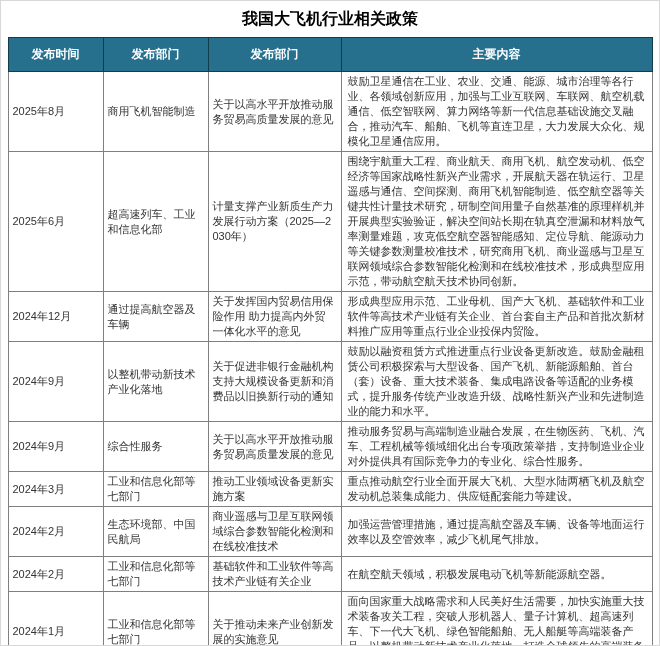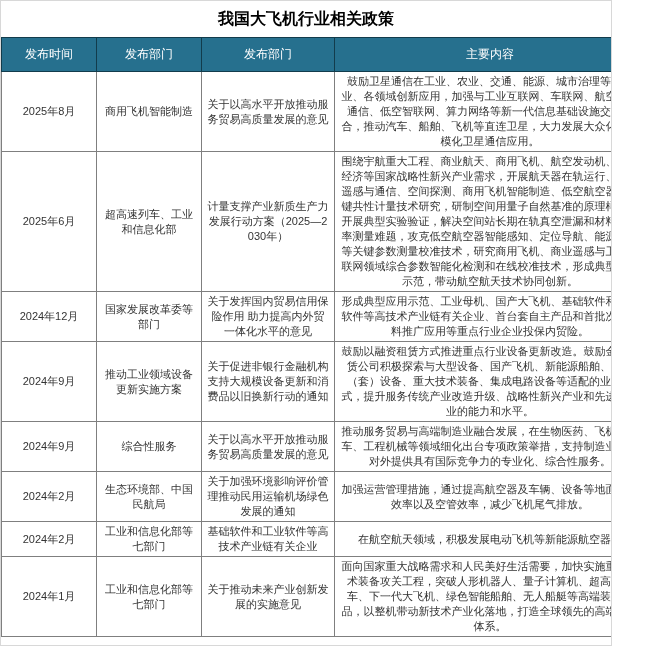"我国大飞机行业相关政策" .page { width: 612px -> 660px }
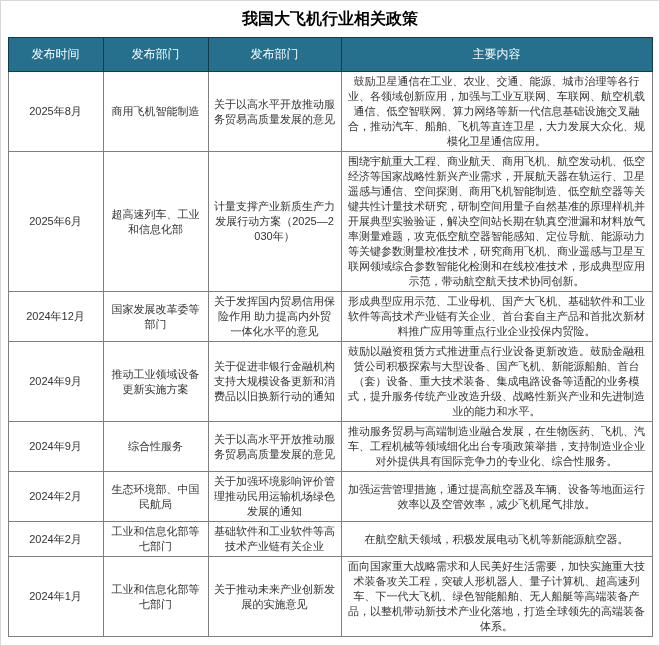"发布时间" th { font-weight: normal -> bold }
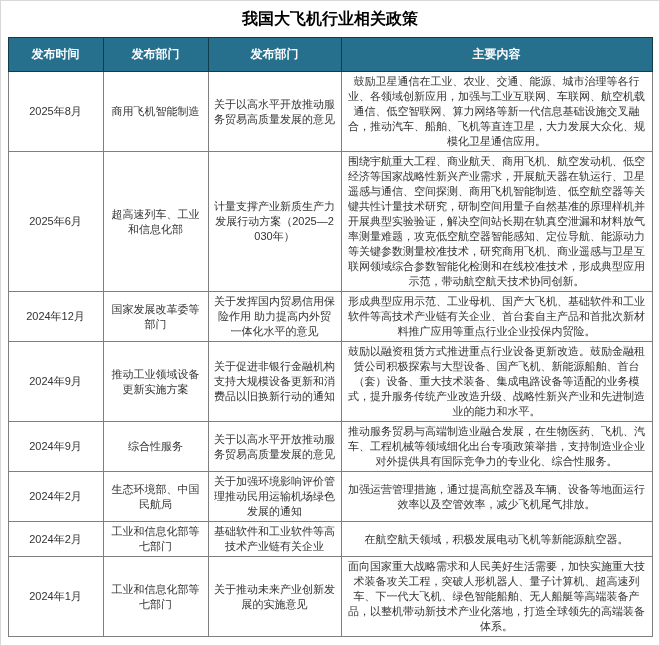"鼓励卫星通信在工业、农业、交通、能源、城市治理等各行业、各领域创新应用，加强与工" td { text-align: center -> left }
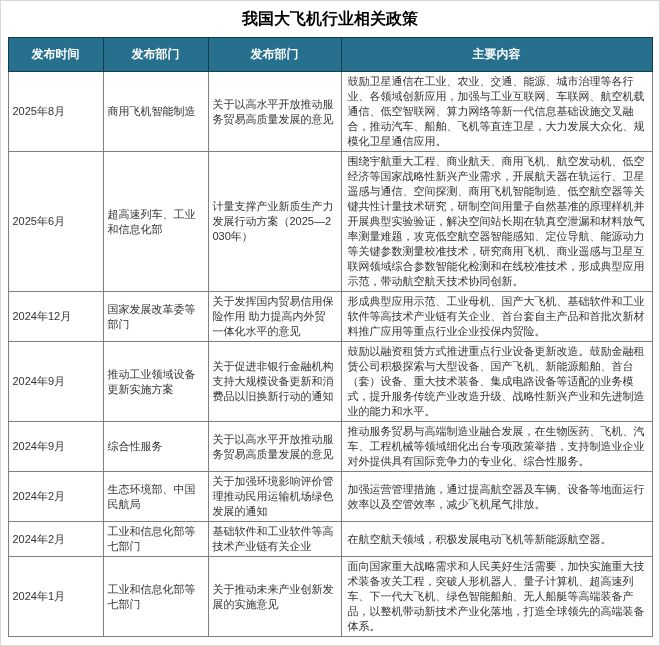"国家发展改革委等部门" td.c-dept { text: 国家发展改革委等部门 -> 通过提高航空器及车辆 }
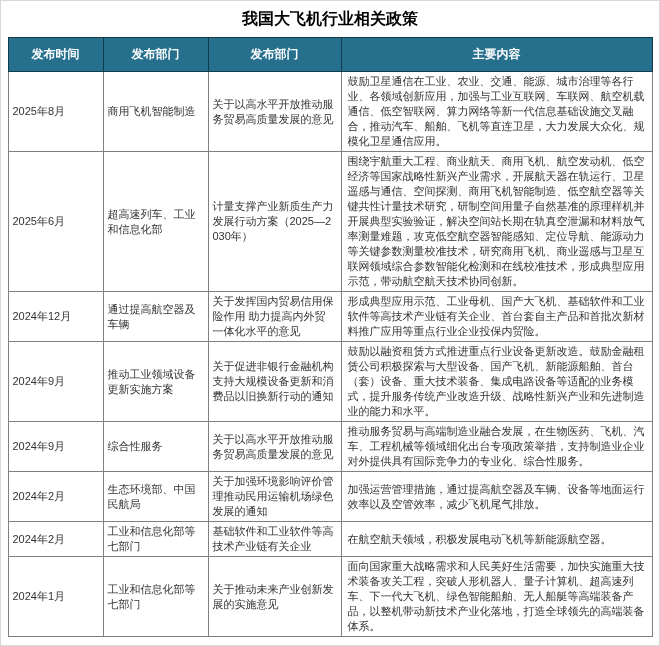"推动工业领域设备更新实施方案" td.c-dept { text: 推动工业领域设备更新实施方案 -> 以整机带动新技术产业化落地 }
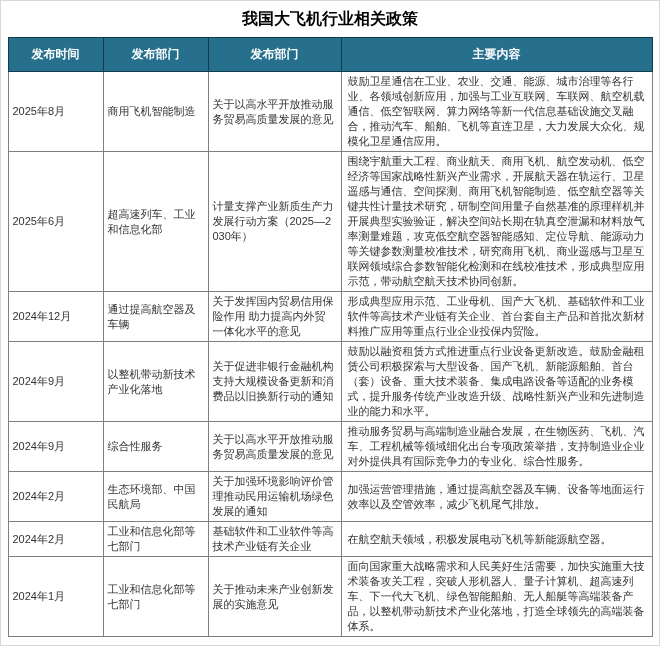"2024年3月" tr { html: none -> <tr> <td>2024年3月</td> <td>工业和信息化部等七部门</td> <td>推动工业领域设备更新实施方案</td> <td>重点推动航空行业全面开展大飞机、大型水陆两栖飞机及航空发动机总装集成能力、供应链配套能力等建设。</td> </tr> }
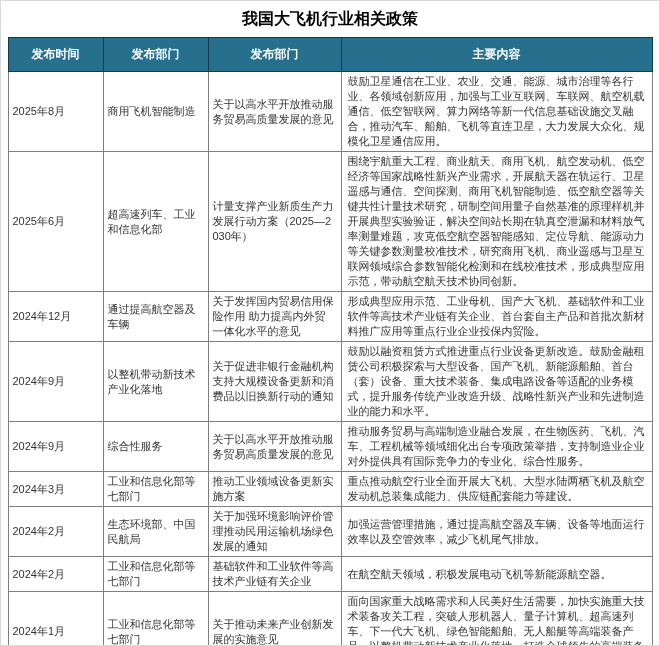"关于加强环境影响评价管理推动民用运输机场绿色发展的通知" td.c-policy { text: 关于加强环境影响评价管理推动民用运输机场绿色发展的通知 -> 商业遥感与卫星互联网领域综合参数智能化检测和在线校准技术 }
